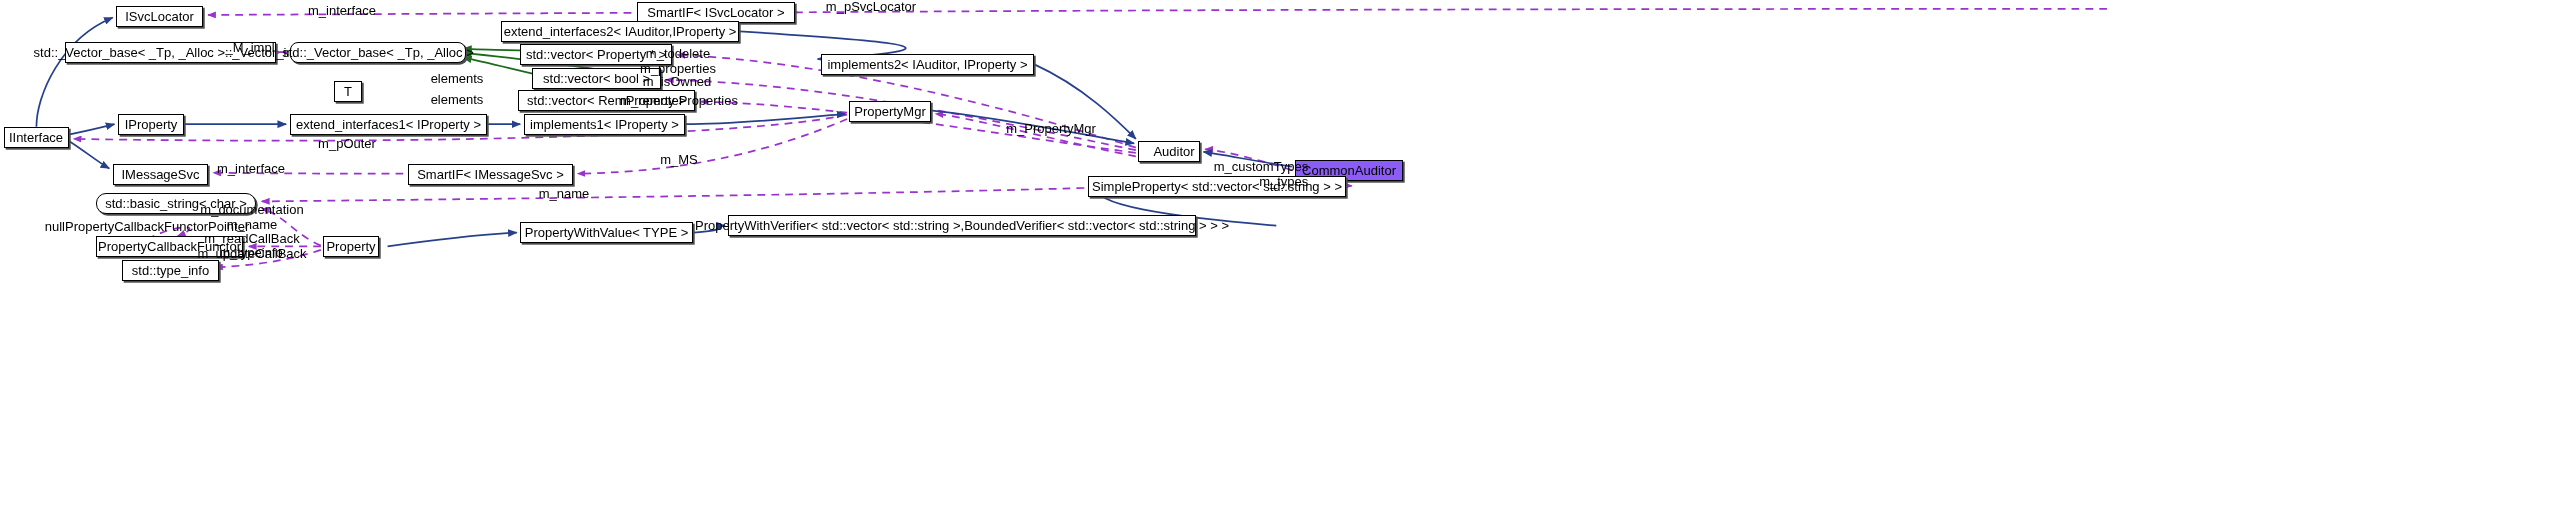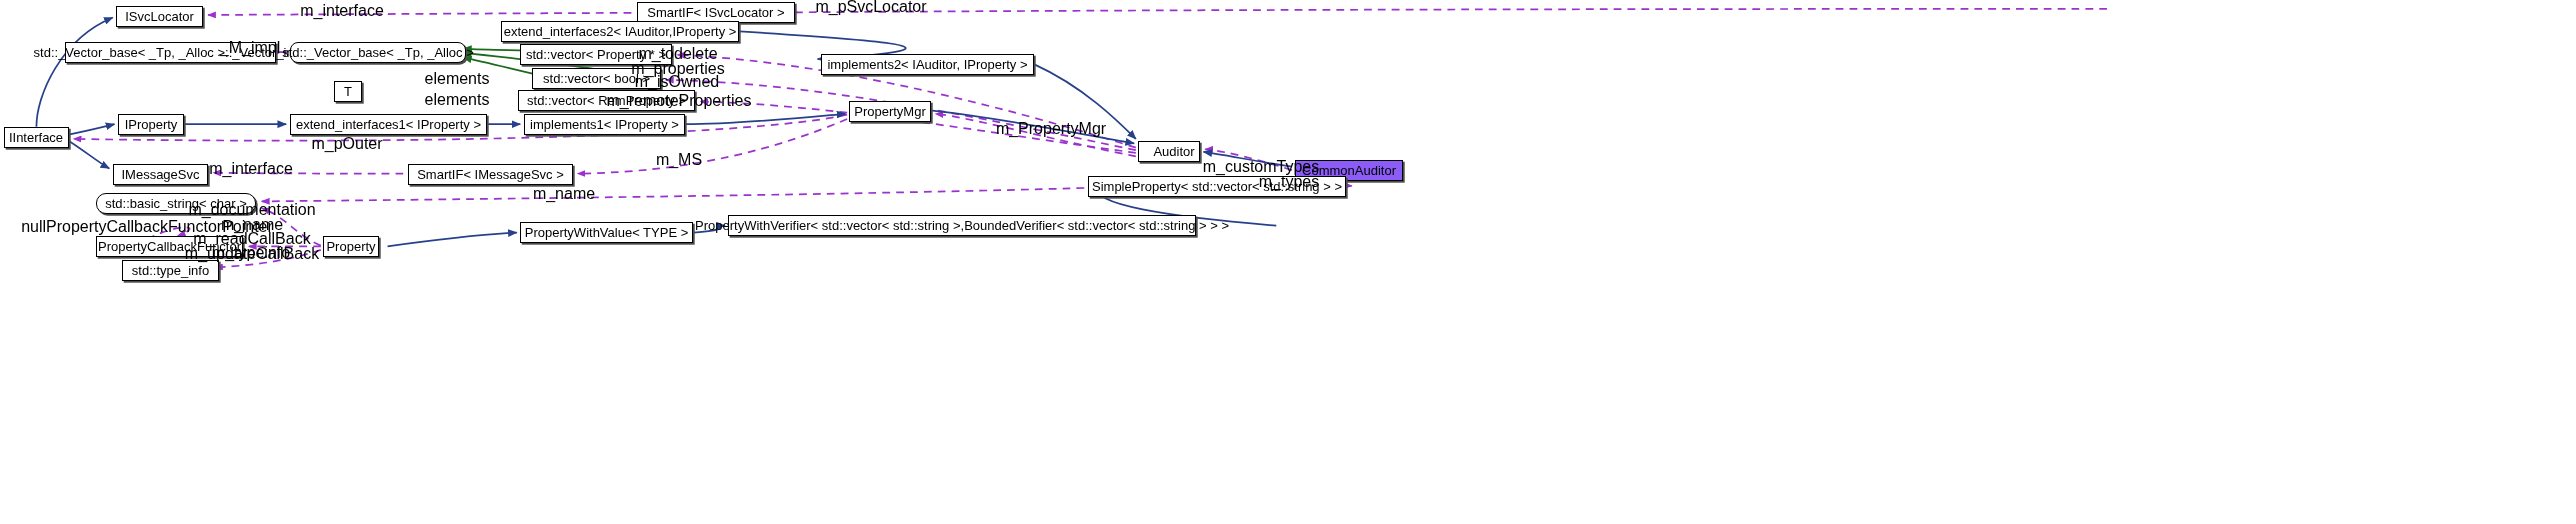"m_interface" .edge-label { font-size: 16px -> 13px }
